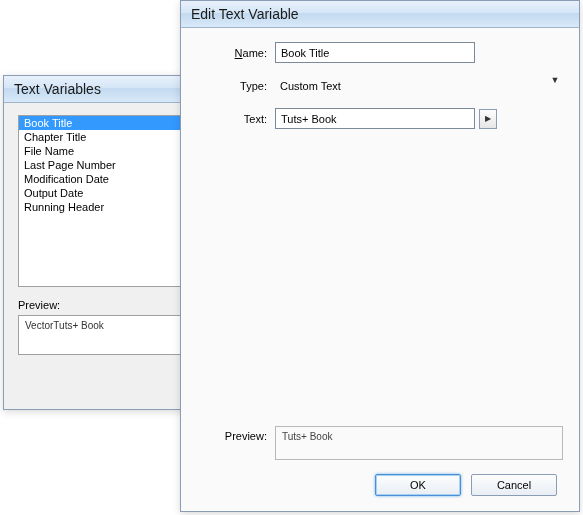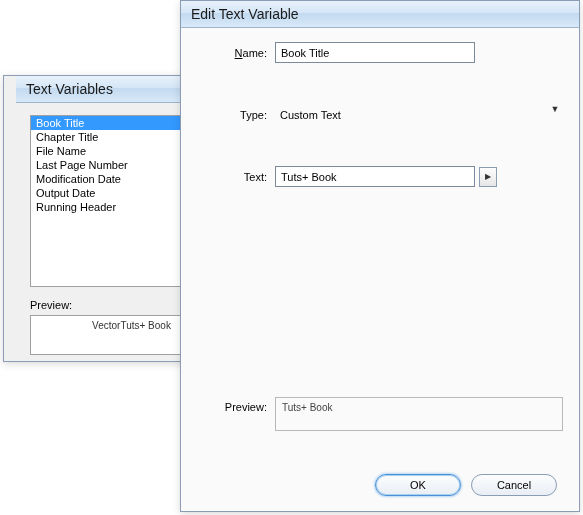"Name:" .win-front .body { gap: 29px -> none }
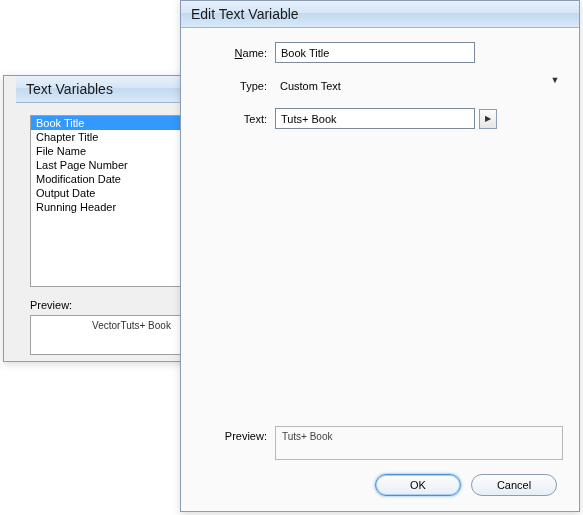"Text Variables" .win-back { height: 287px -> 335px; padding-left: 12px -> none }
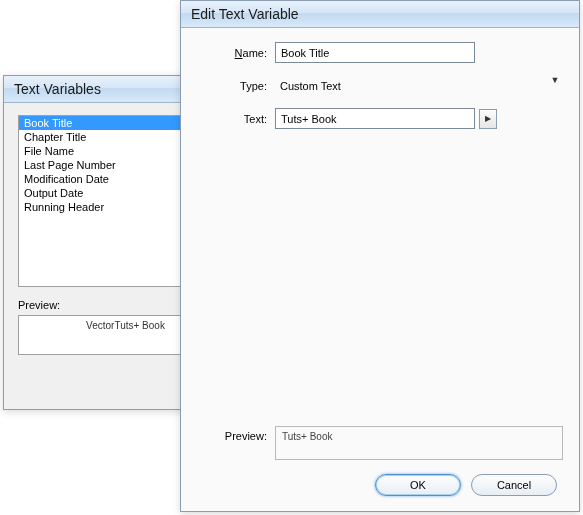"VectorTuts+ Book" .preview-box { text-align: center -> none }
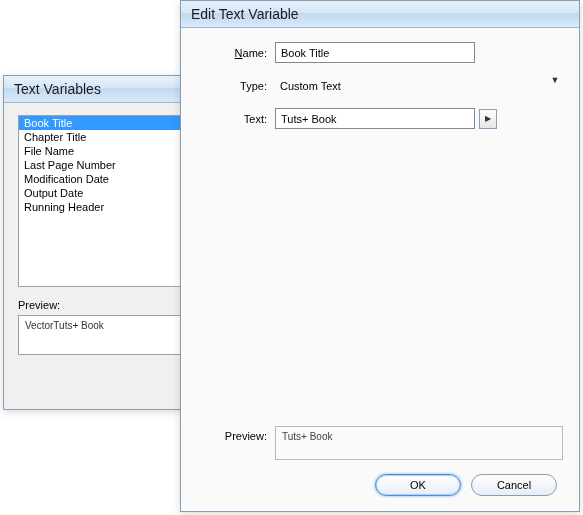"OK" .btn { border-radius: 11px -> 2px }
